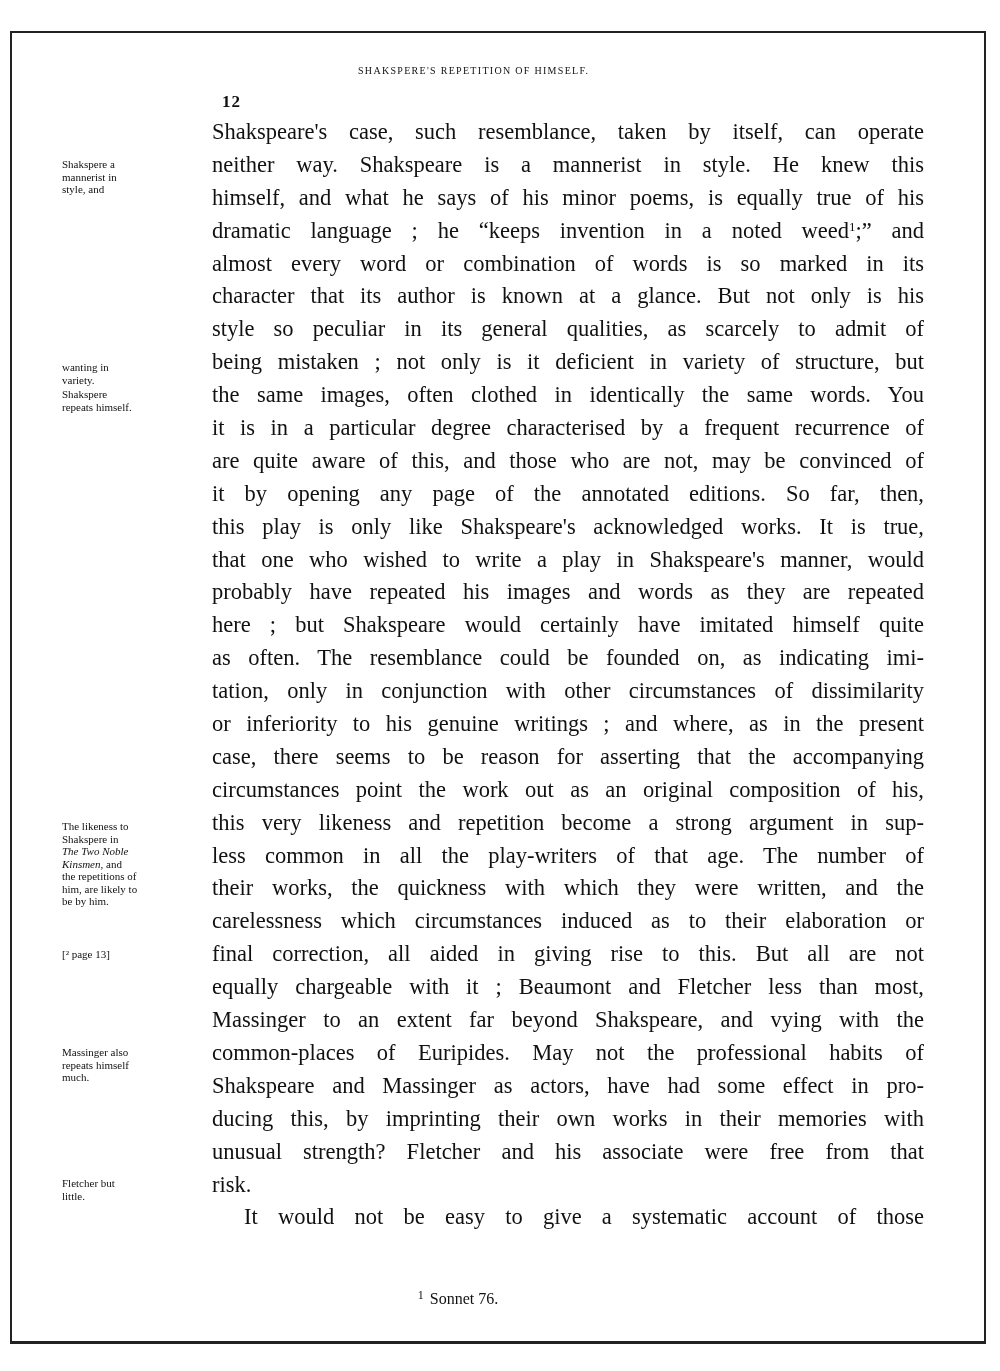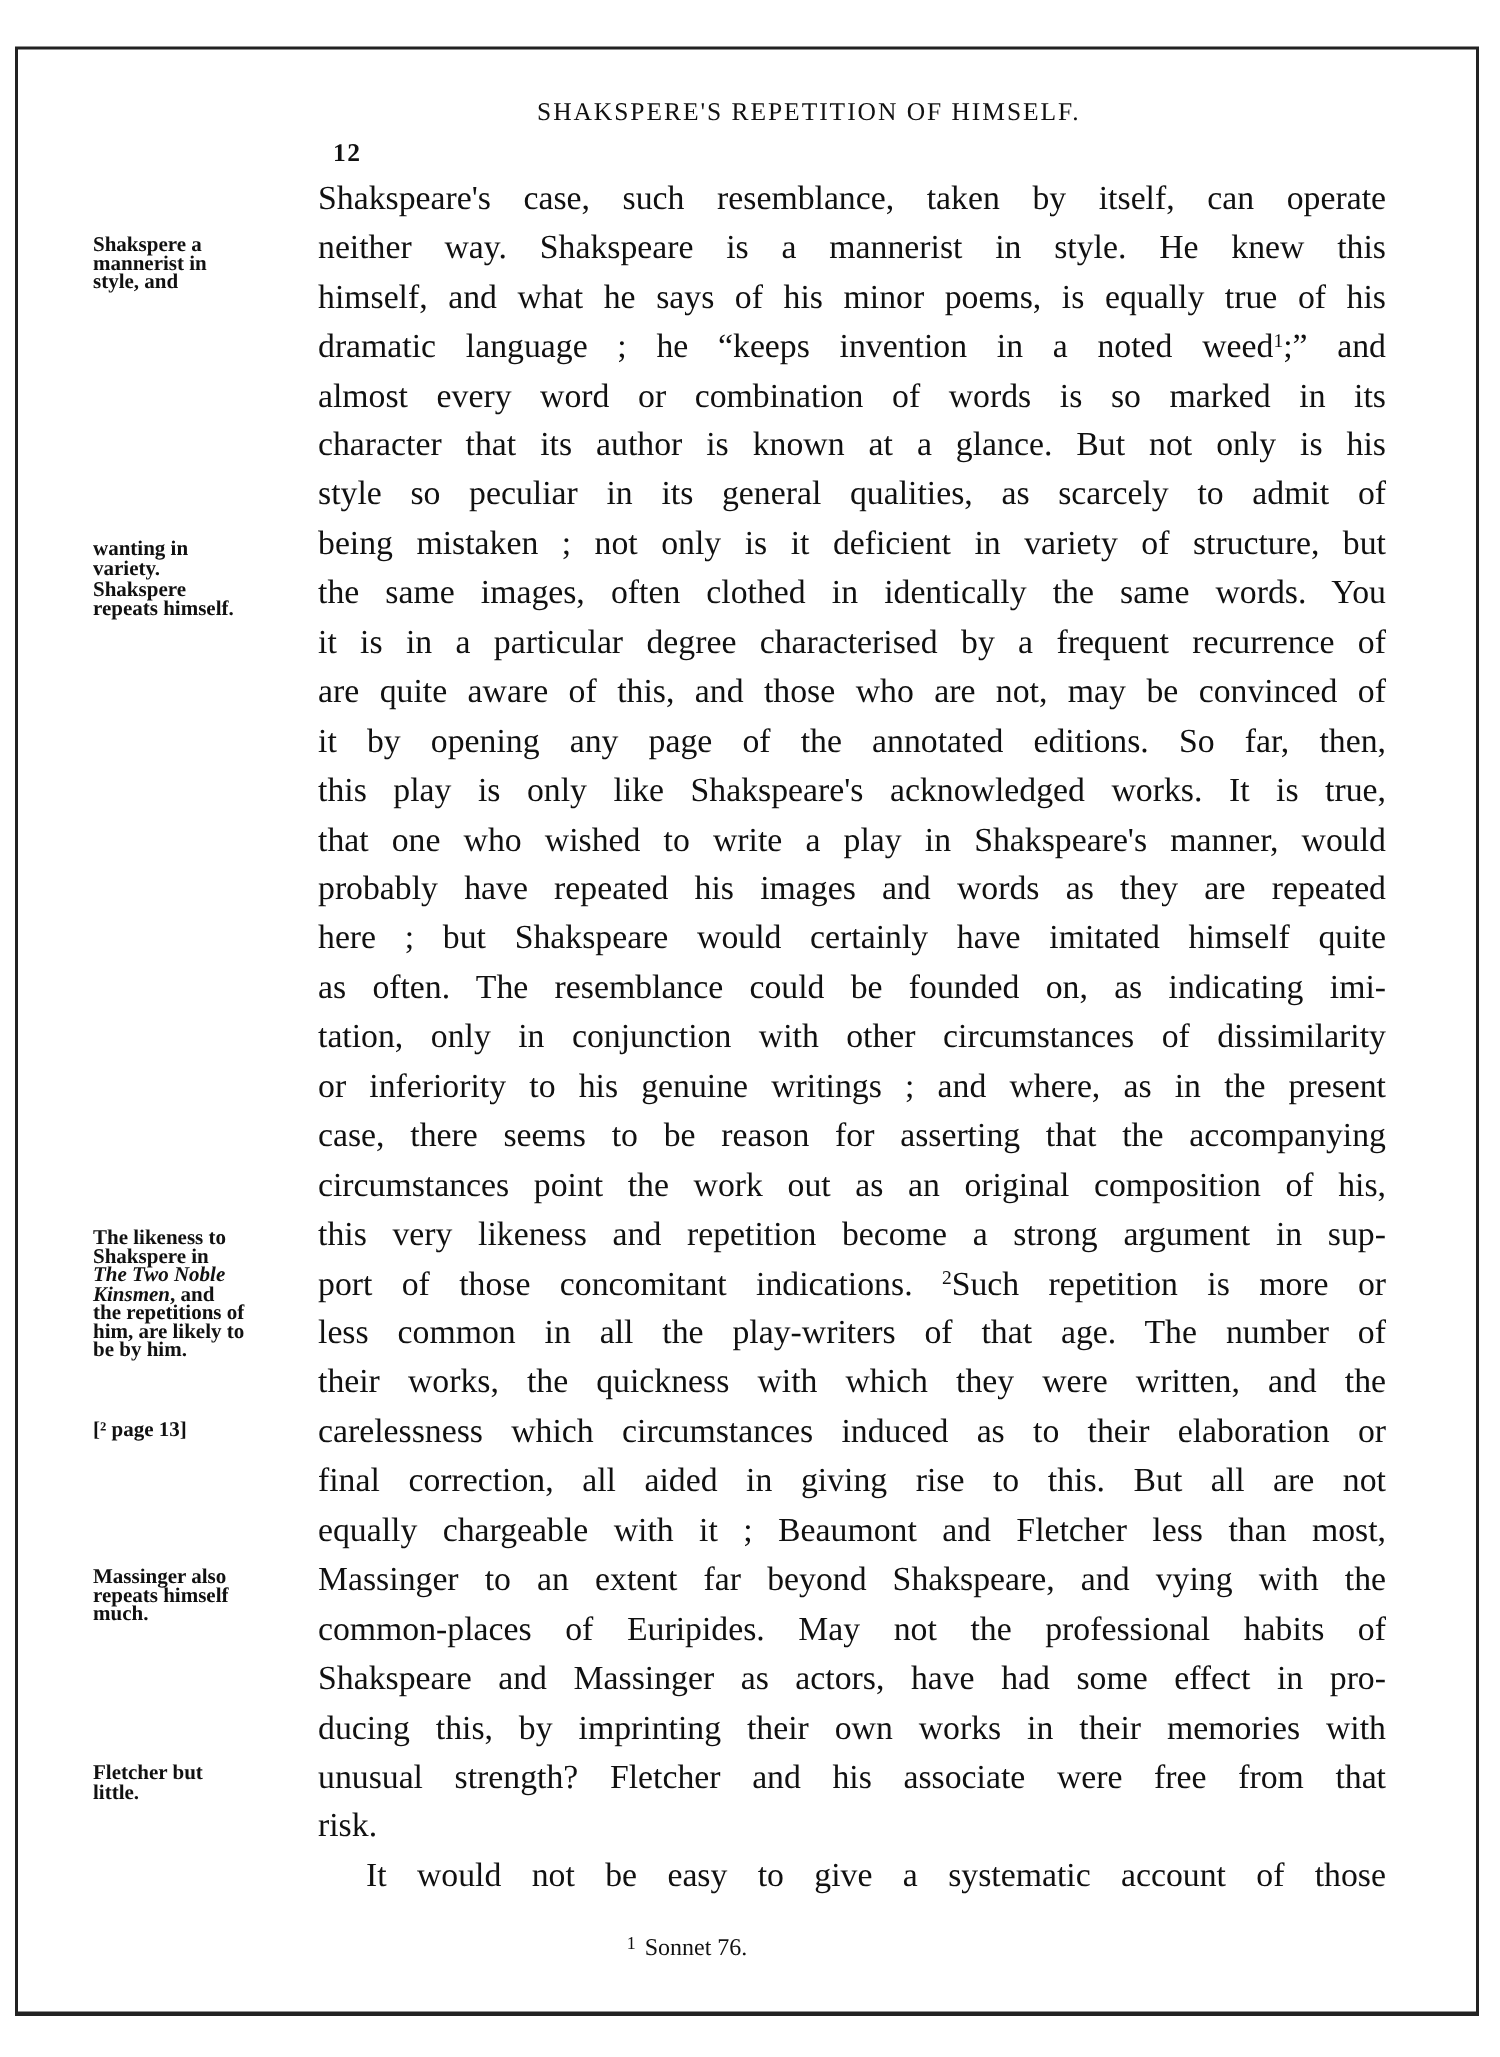"SHAKSPERE'S REPETITION OF HIMSELF." .running-title { font-size: 17px -> 10px }
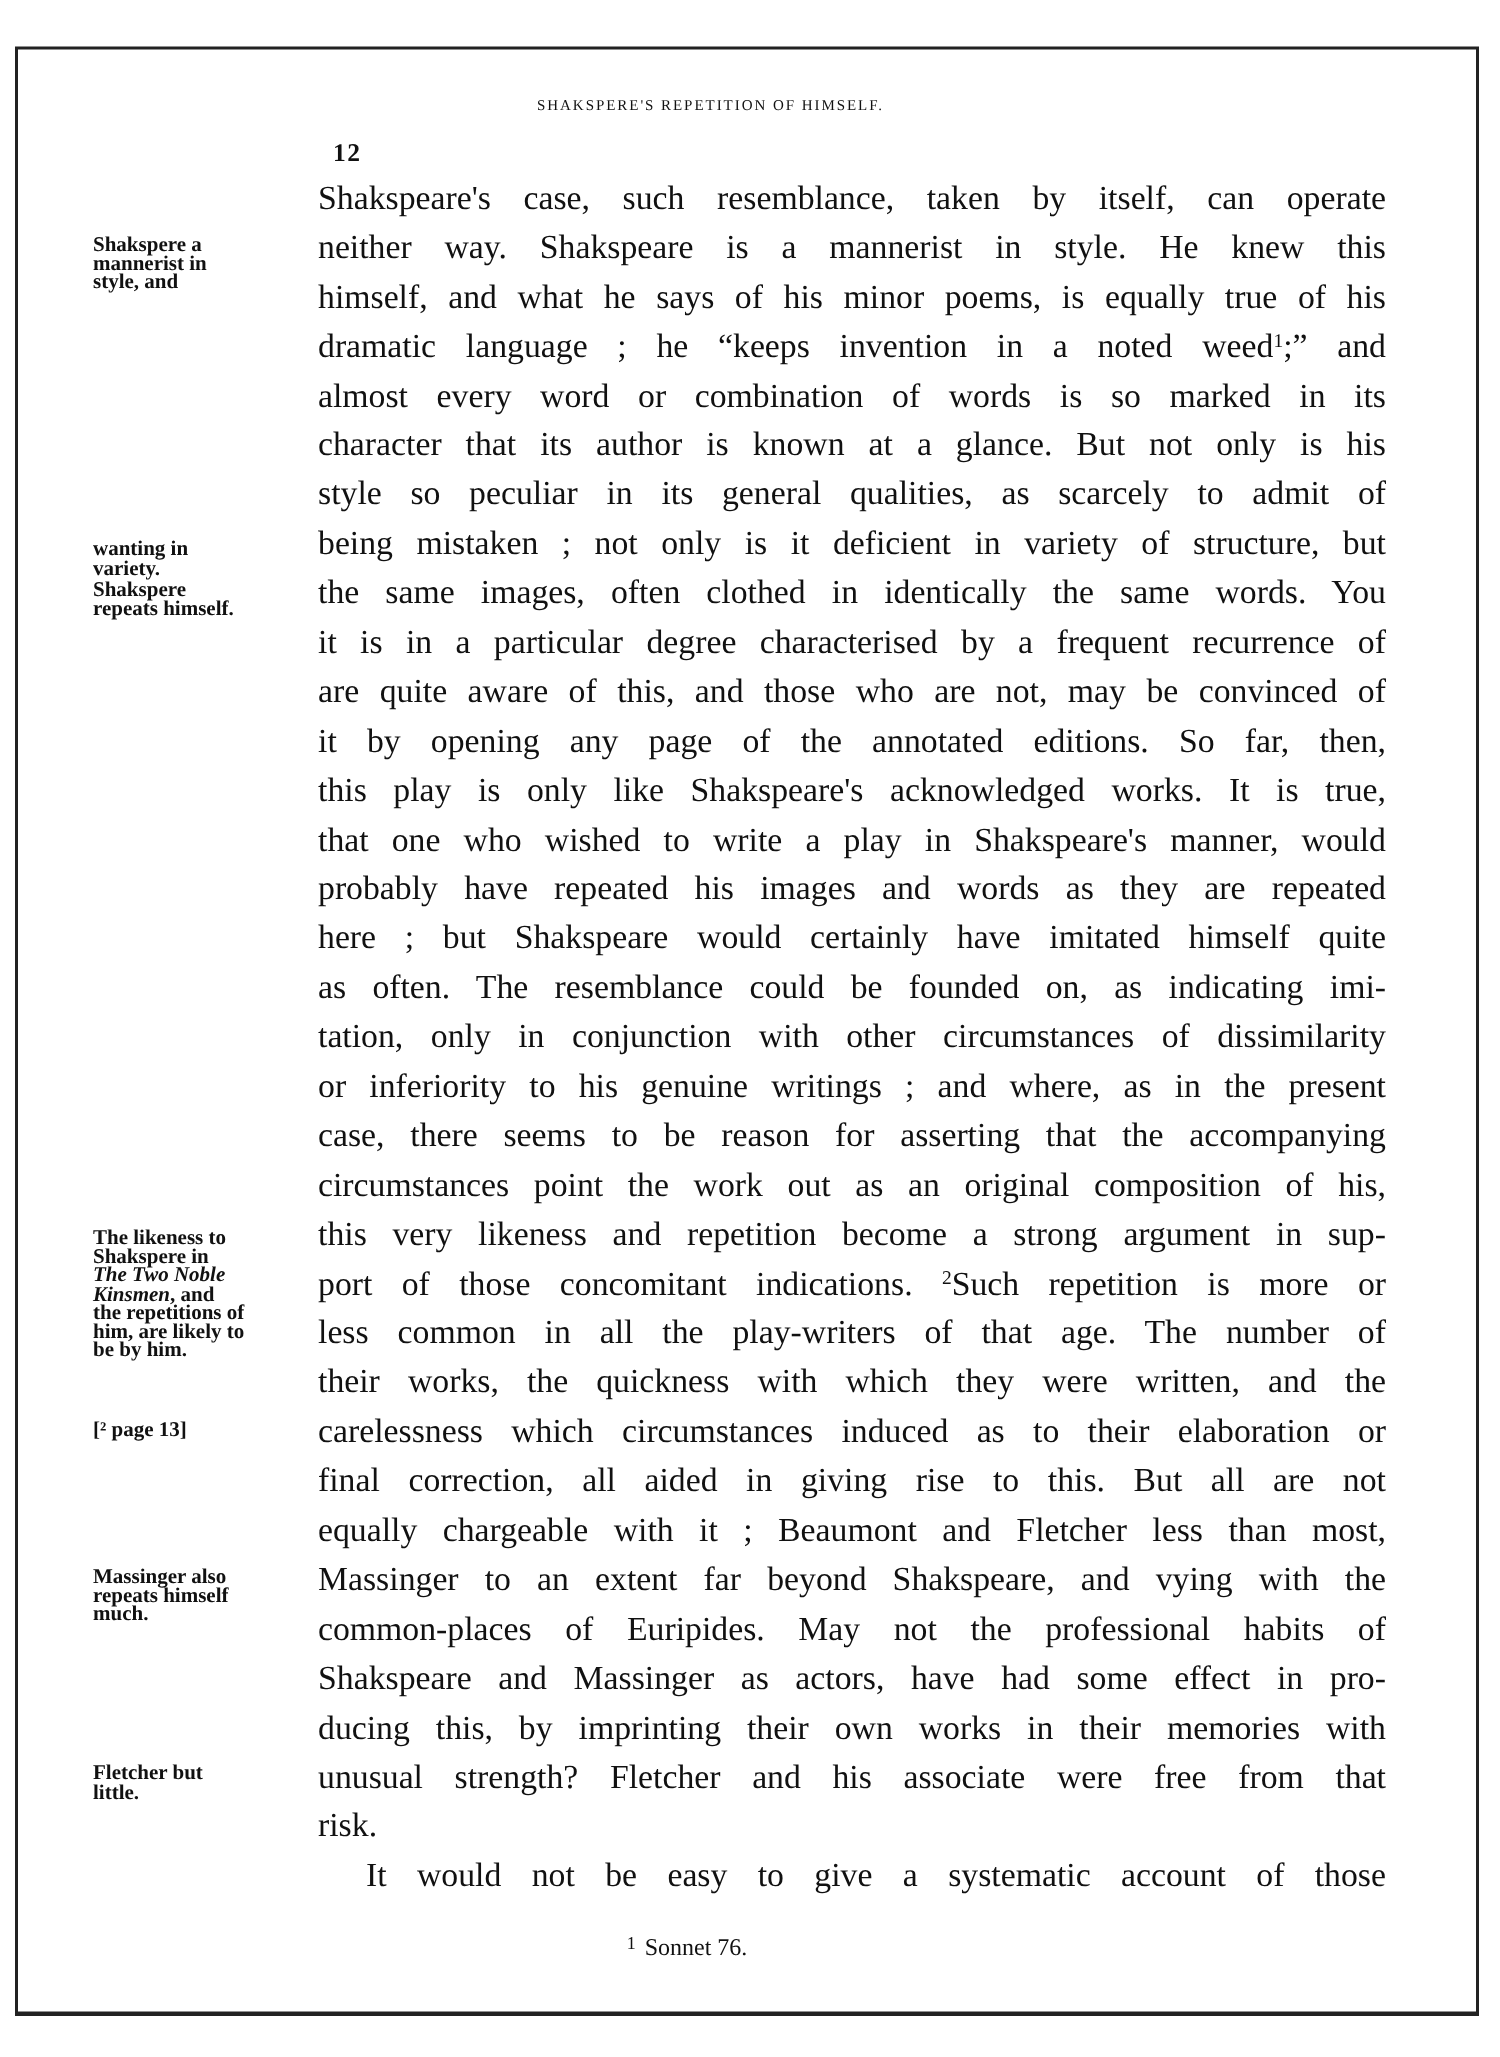"Shakspere a" .side { font-size: 14px -> 11px; font-weight: bold -> normal }
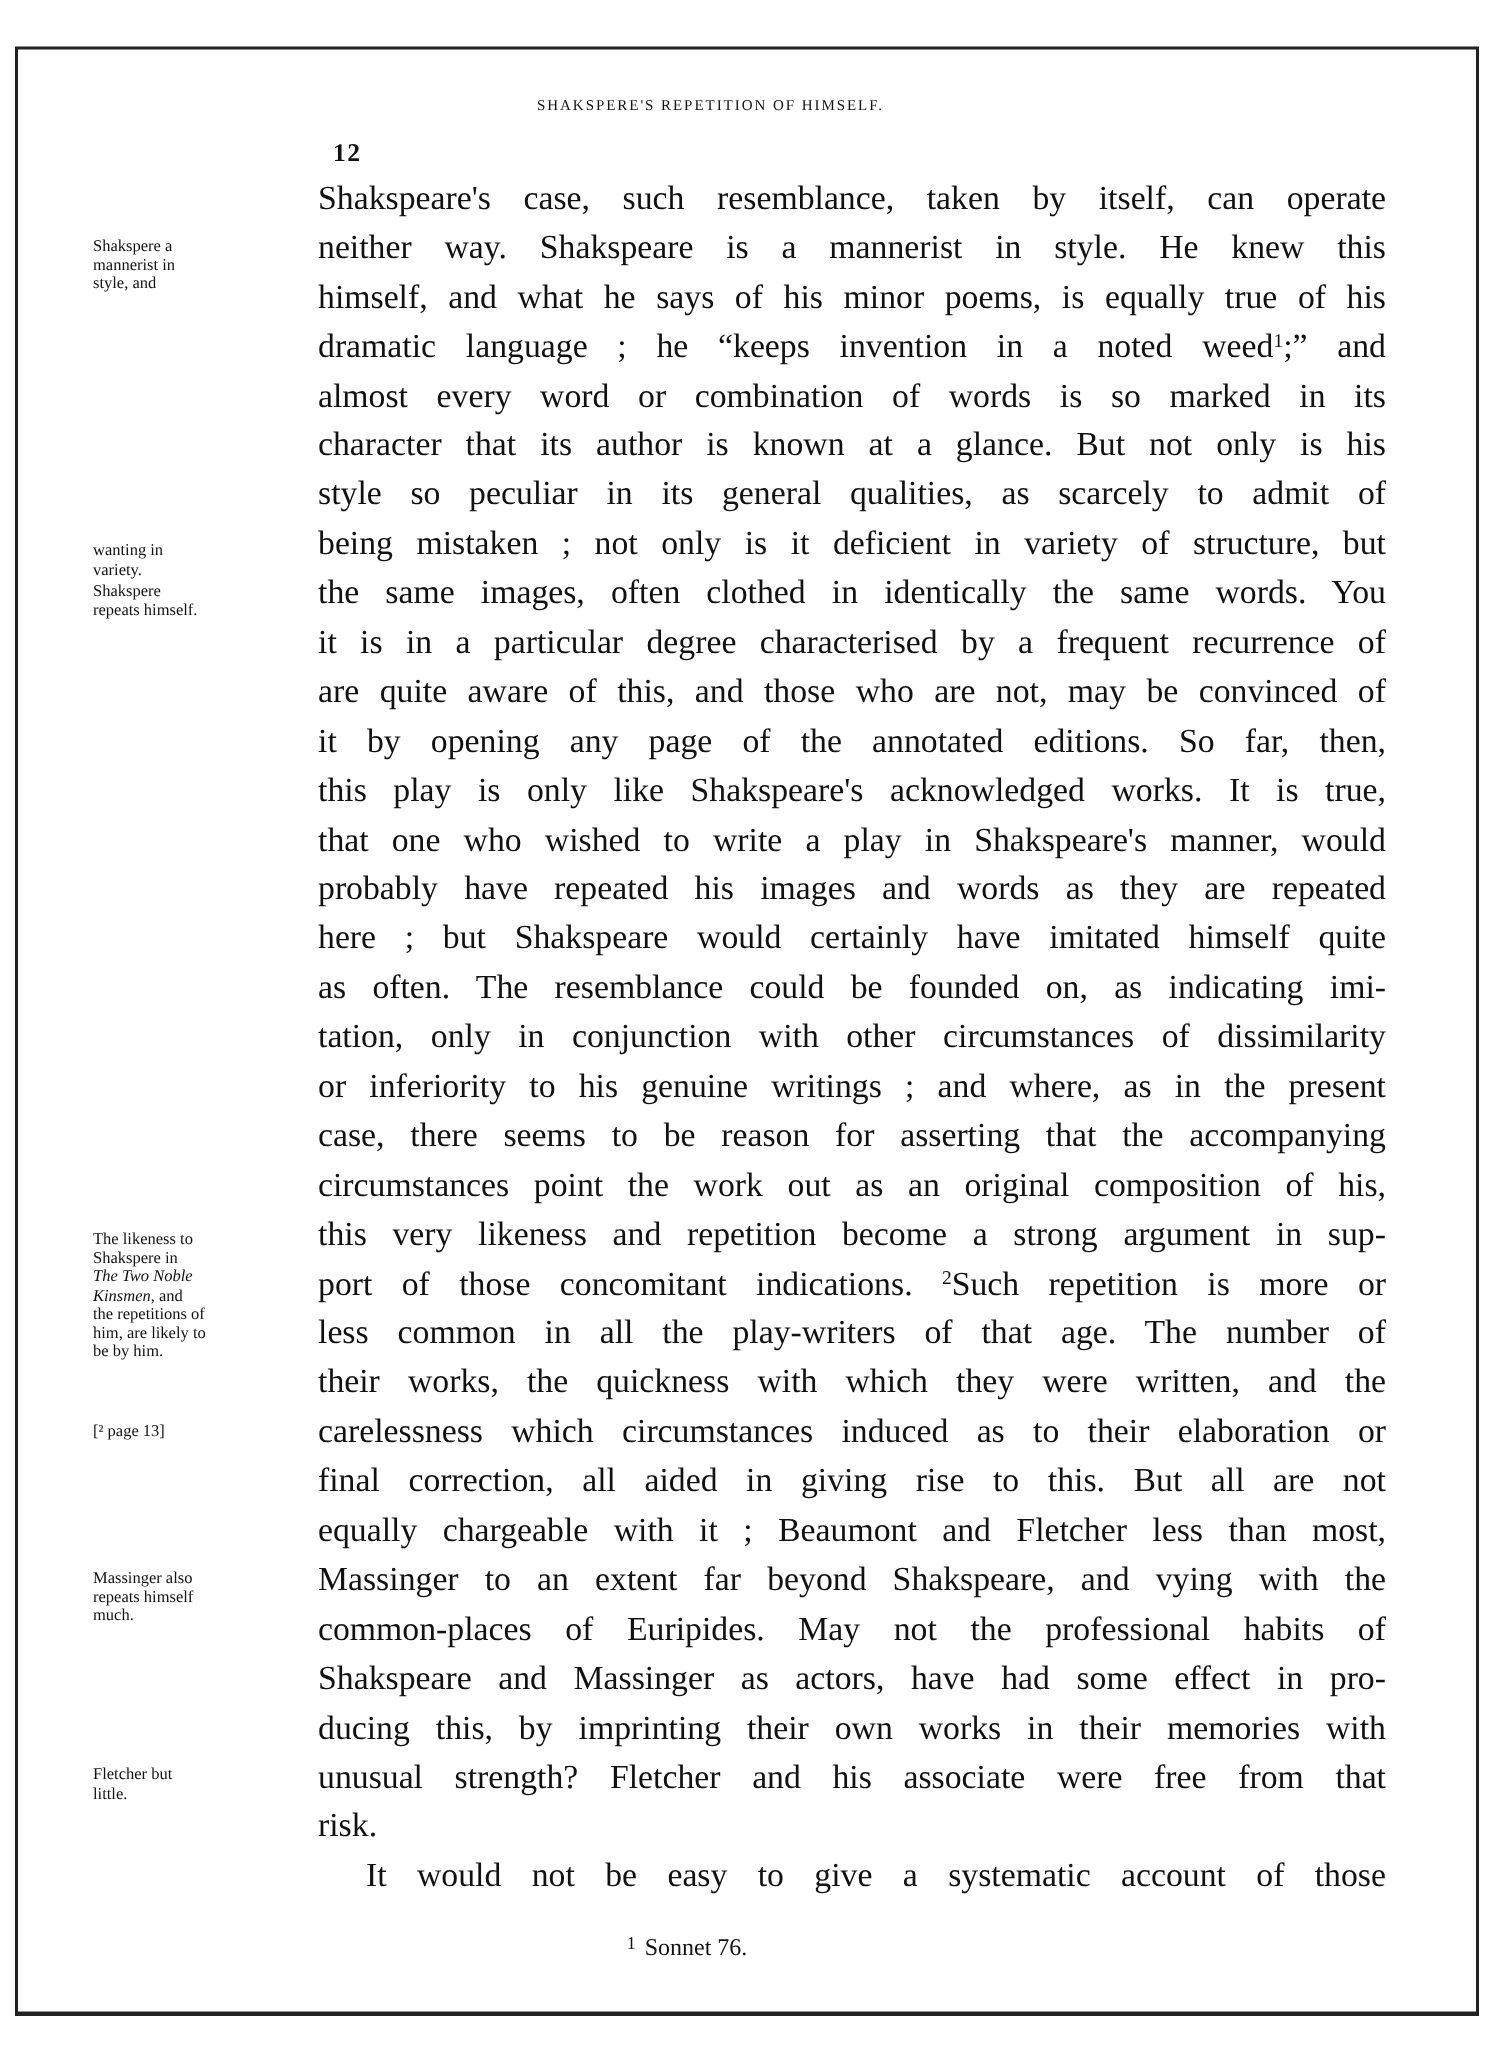"port of those concomitant indications." div.line { html: <div><span>port of those concomitant indications. </span><span>2</span><span>Such repetition is more or</span></div> -> none }
